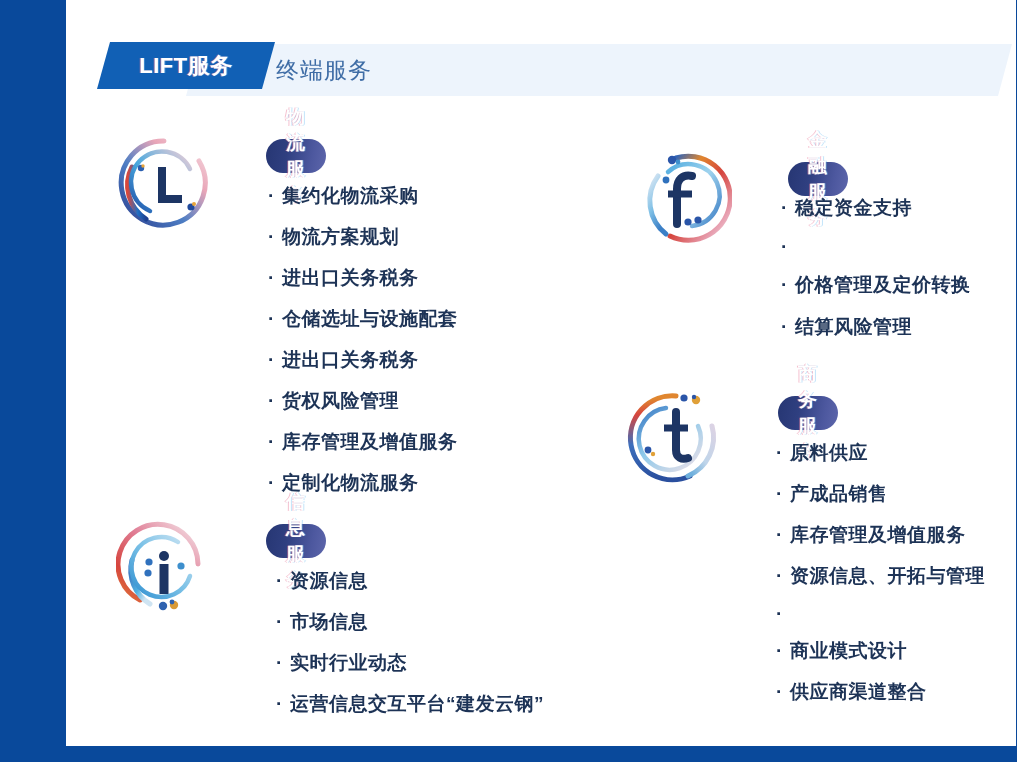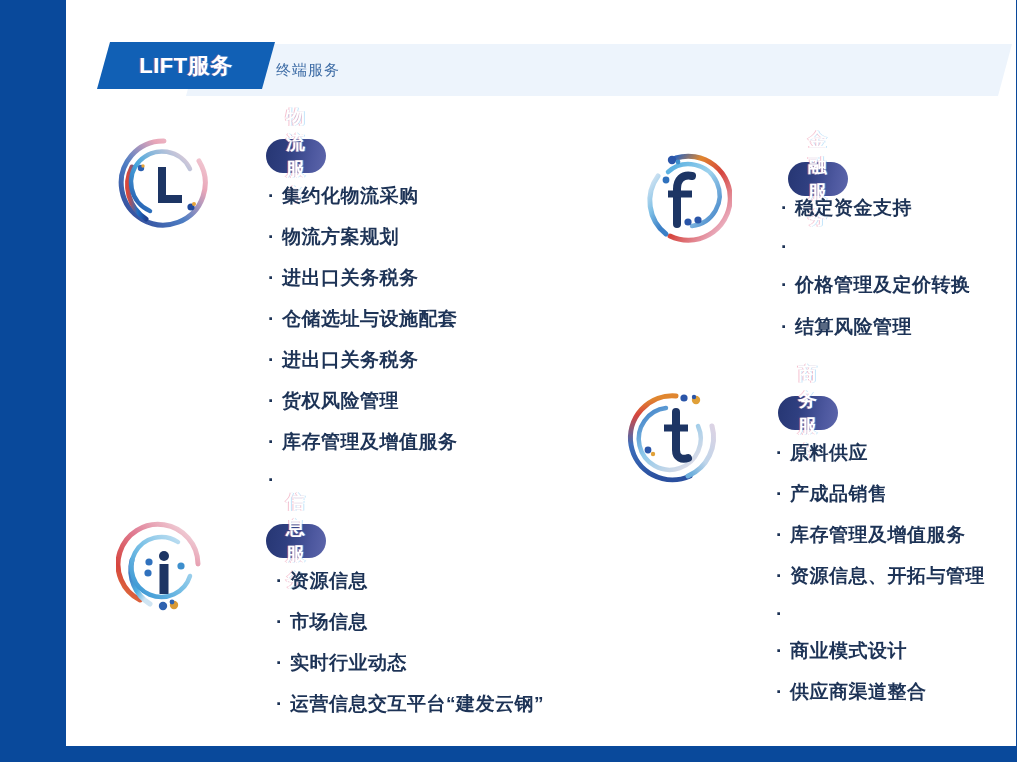"终端服务" .hdr-sub { font-size: 15px -> 23px }
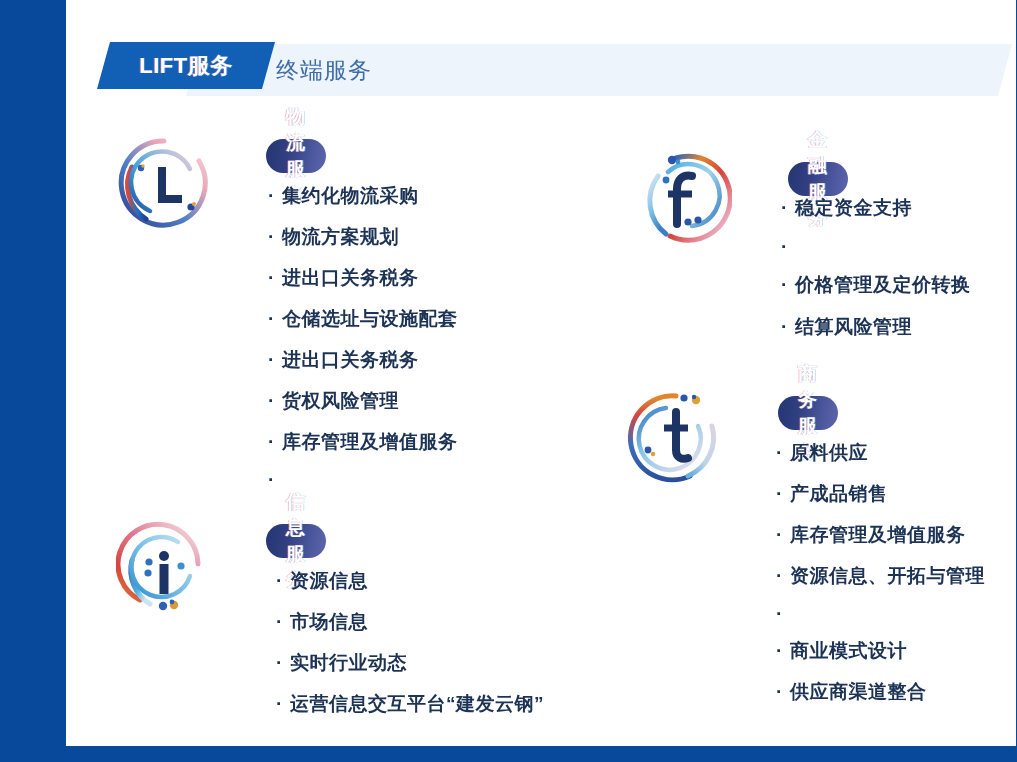"定制化物流服务" span { html: none -> <span>定制化物流服务</span> }
